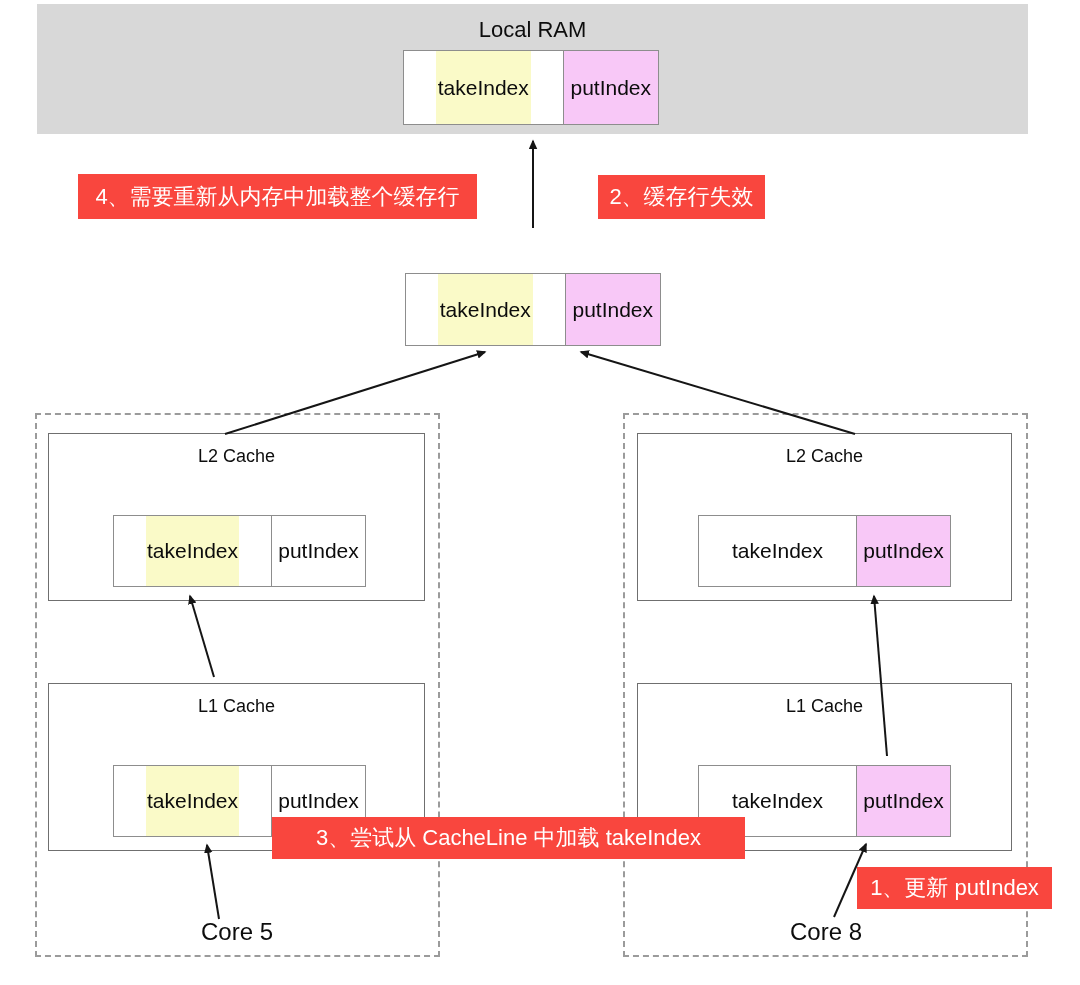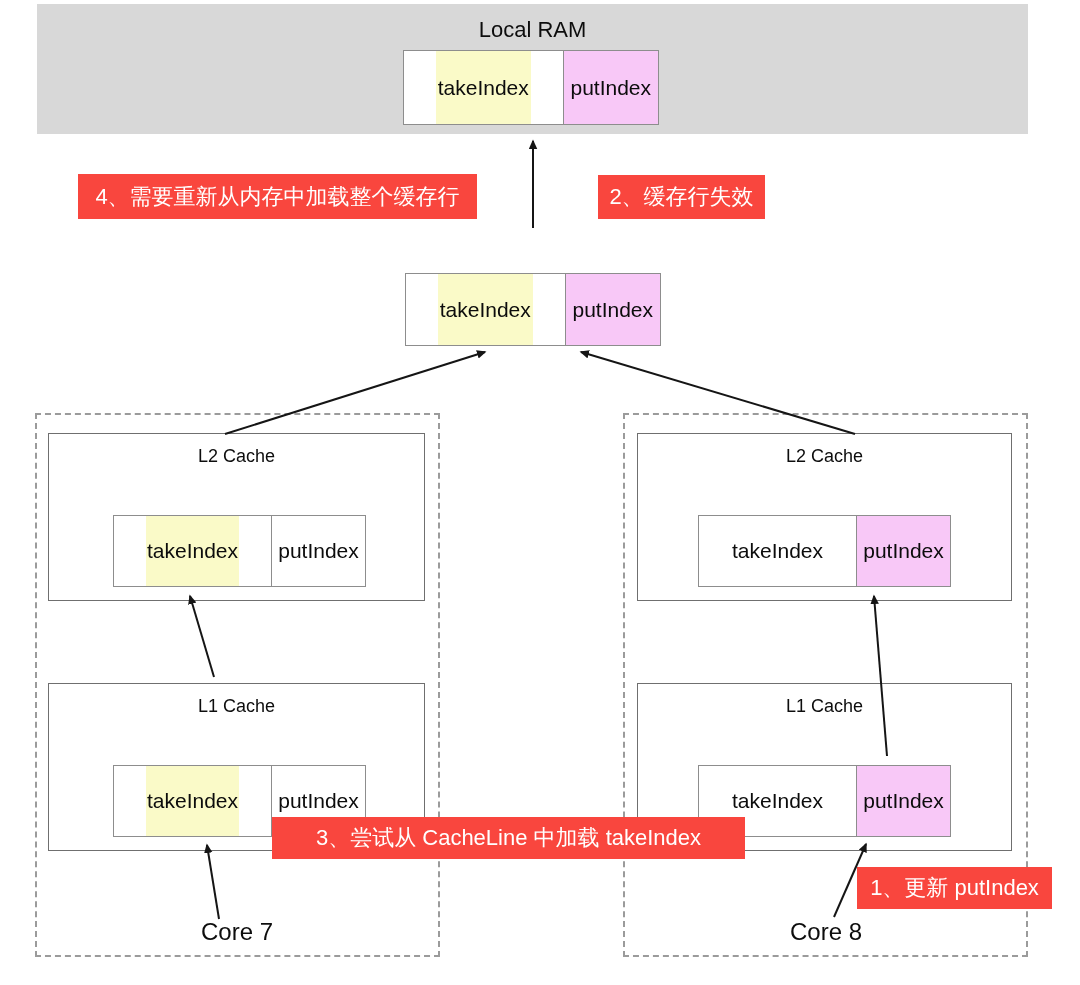"Core 7" div.core-label { text: 7 -> 5 }
